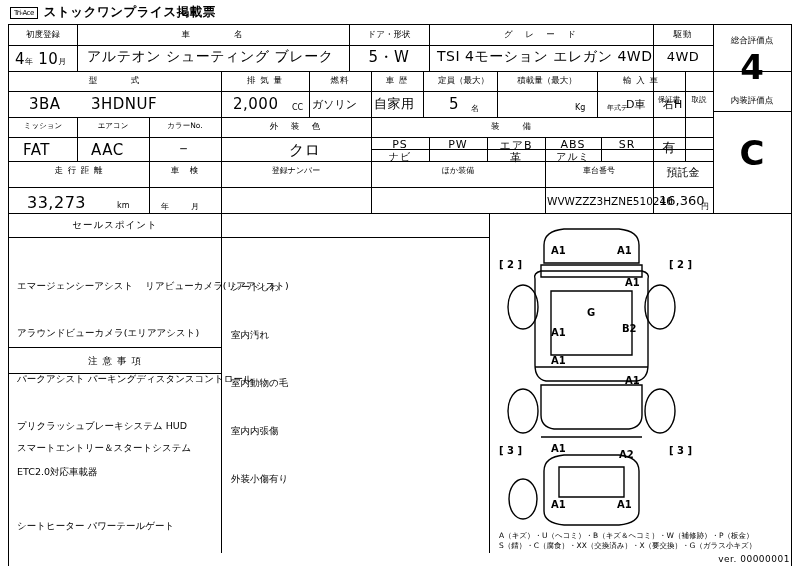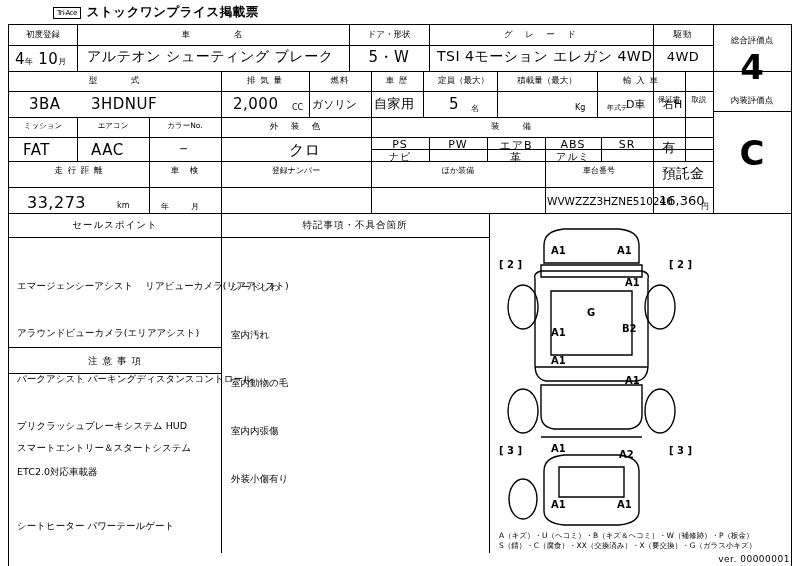"Tri-Ace" .hdr-logo { margin-left: 43px -> none }
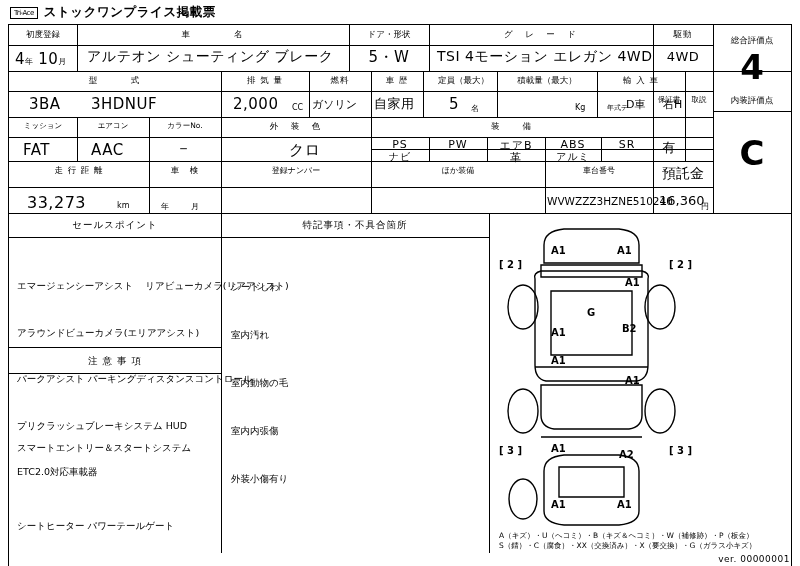"預託金" div.lbl { font-size: 14px -> 11px }
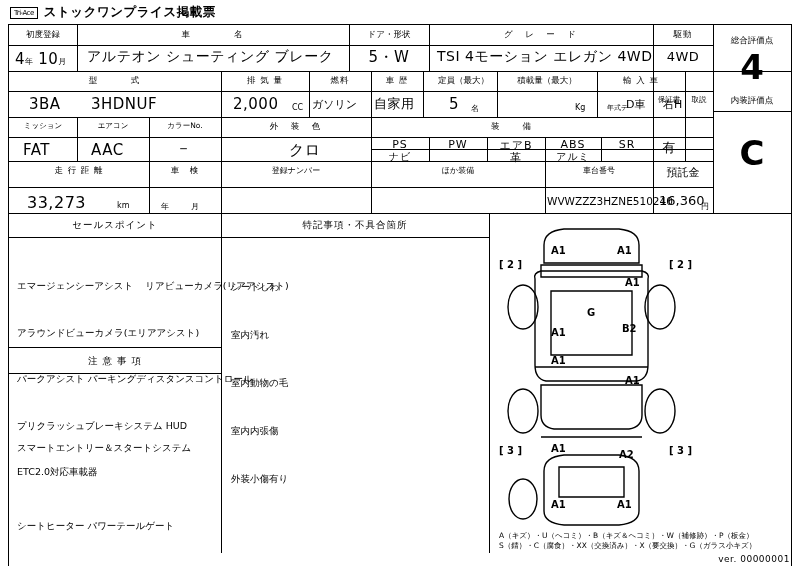"特記事項・不具合箇所" div.c { html: <div> <div>特記事項・不具合箇所</div> </div> -> none }
